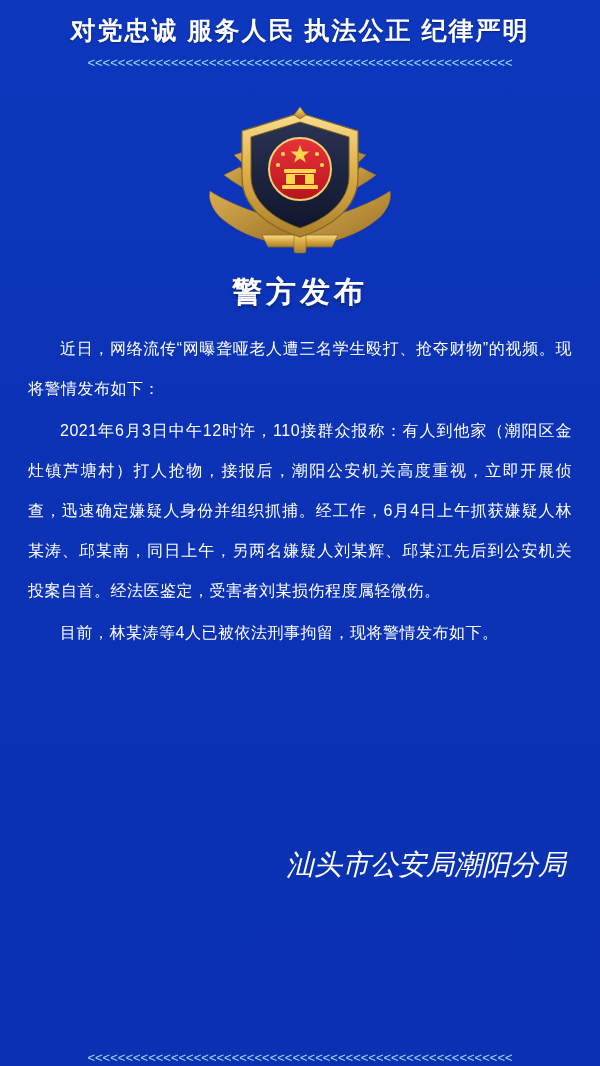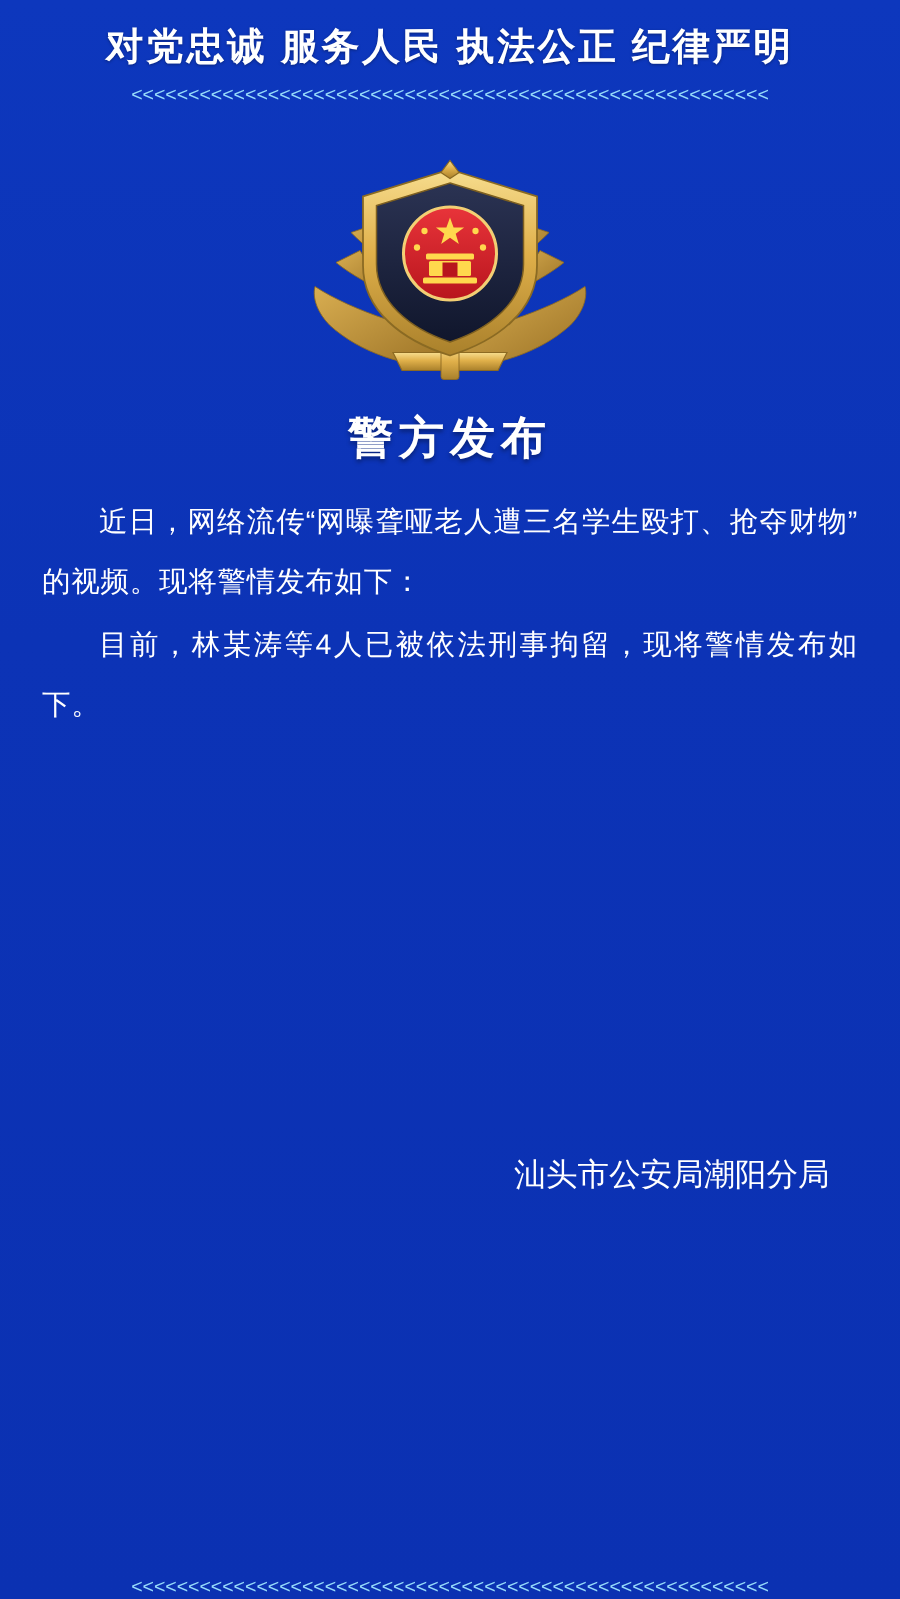"近日，网络流传“网曝聋哑老人遭三名学生殴打、抢夺财物”的视频。现将警情发布如下：" .body { font-size: 19px -> 16px }
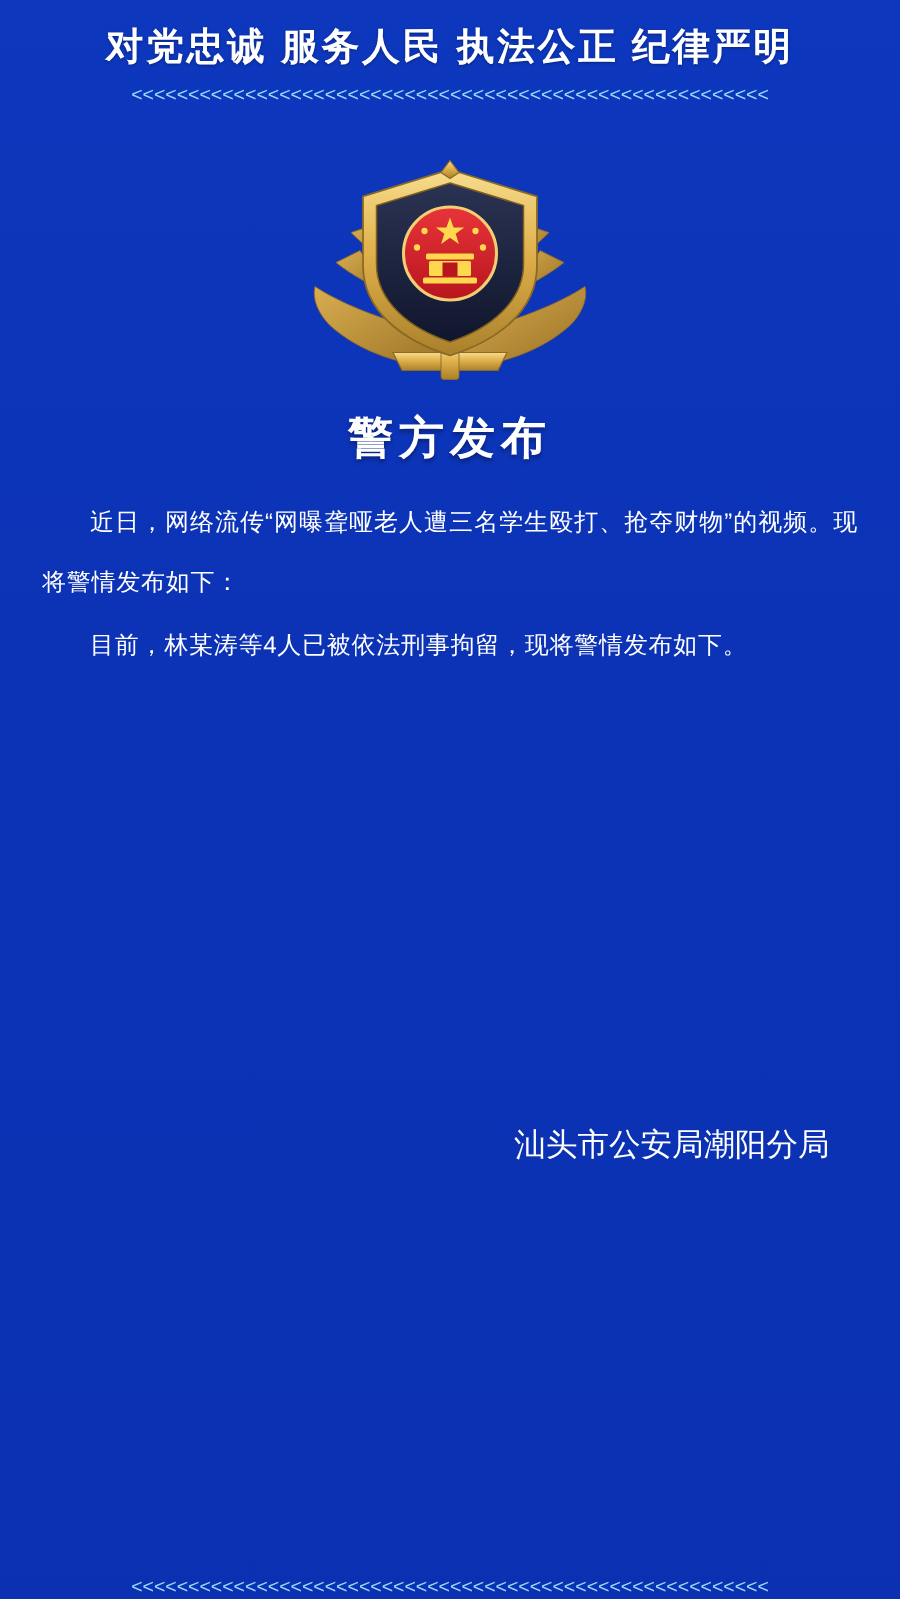"2021年6月3日中午12时许，110接群众报称：有人到他家（潮阳区金灶镇芦塘村" p.para { html: none -> <p>2021年6月3日中午12时许，110接群众报称：有人到他家（潮阳区金灶镇芦塘村）打人抢物，接报后，潮阳公安机关高度重视，立即开展侦查，迅速确定嫌疑人身份并组织抓捕。经工作，6月4日上午抓获嫌疑人林某涛、邱某南，同日上午，另两名嫌疑人刘某辉、邱某江先后到公安机关投案自首。经法医鉴定，受害者刘某损伤程度属轻微伤。</p> }
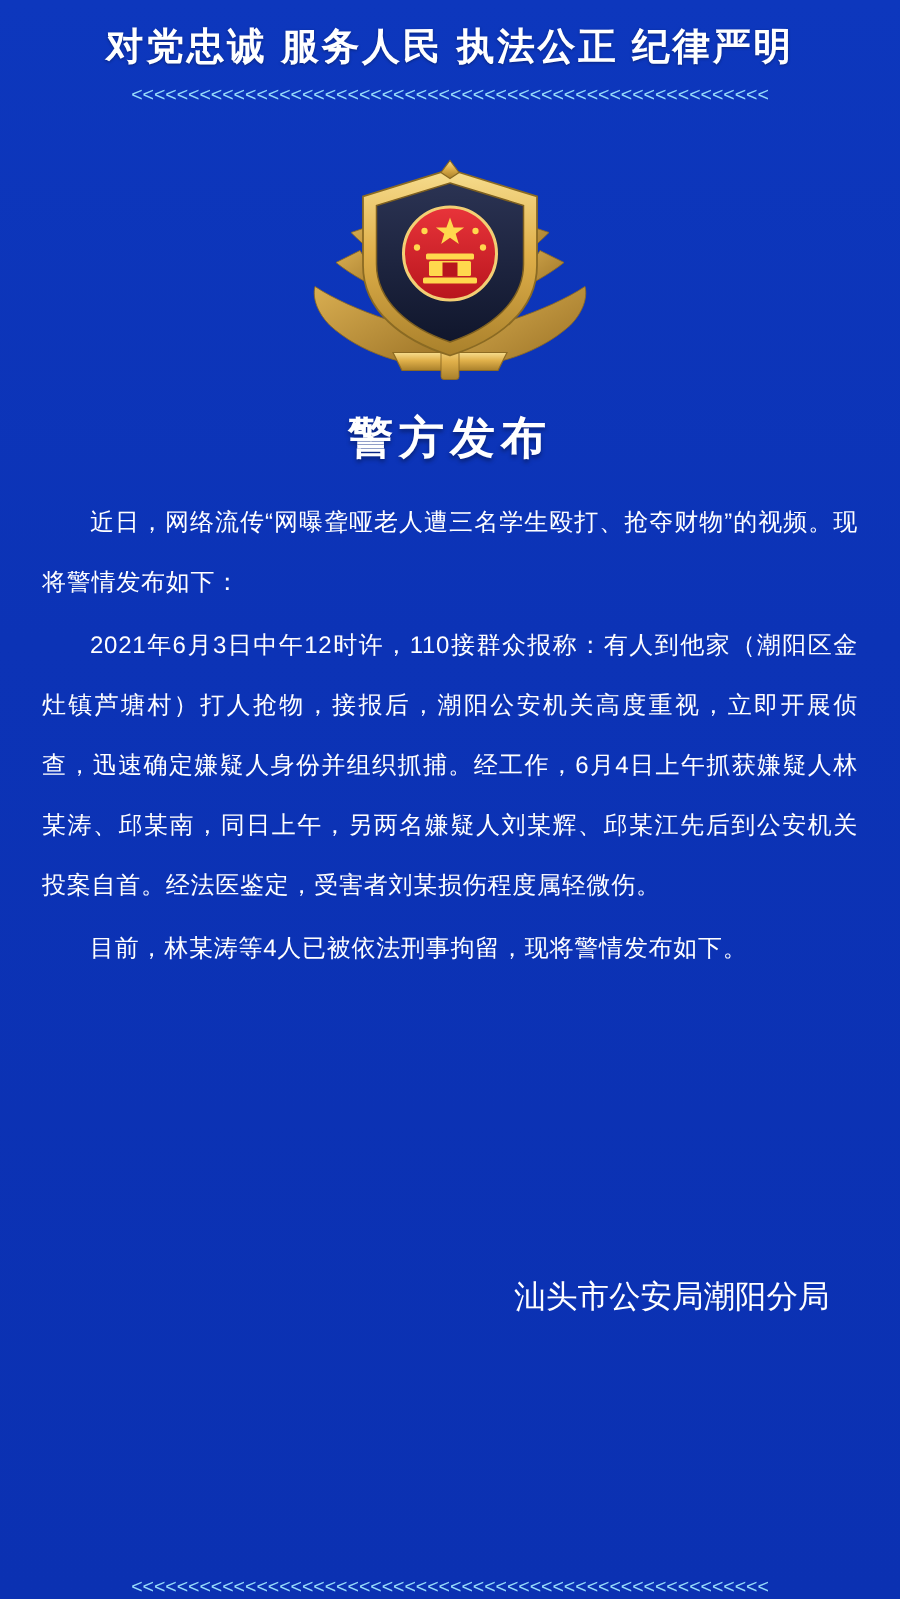"汕头市公安局潮阳分局" .signature { font-size: 21px -> 28px; font-style: none -> italic; padding: 28px 47px 0 0 -> 28px 34px 0 0 }
